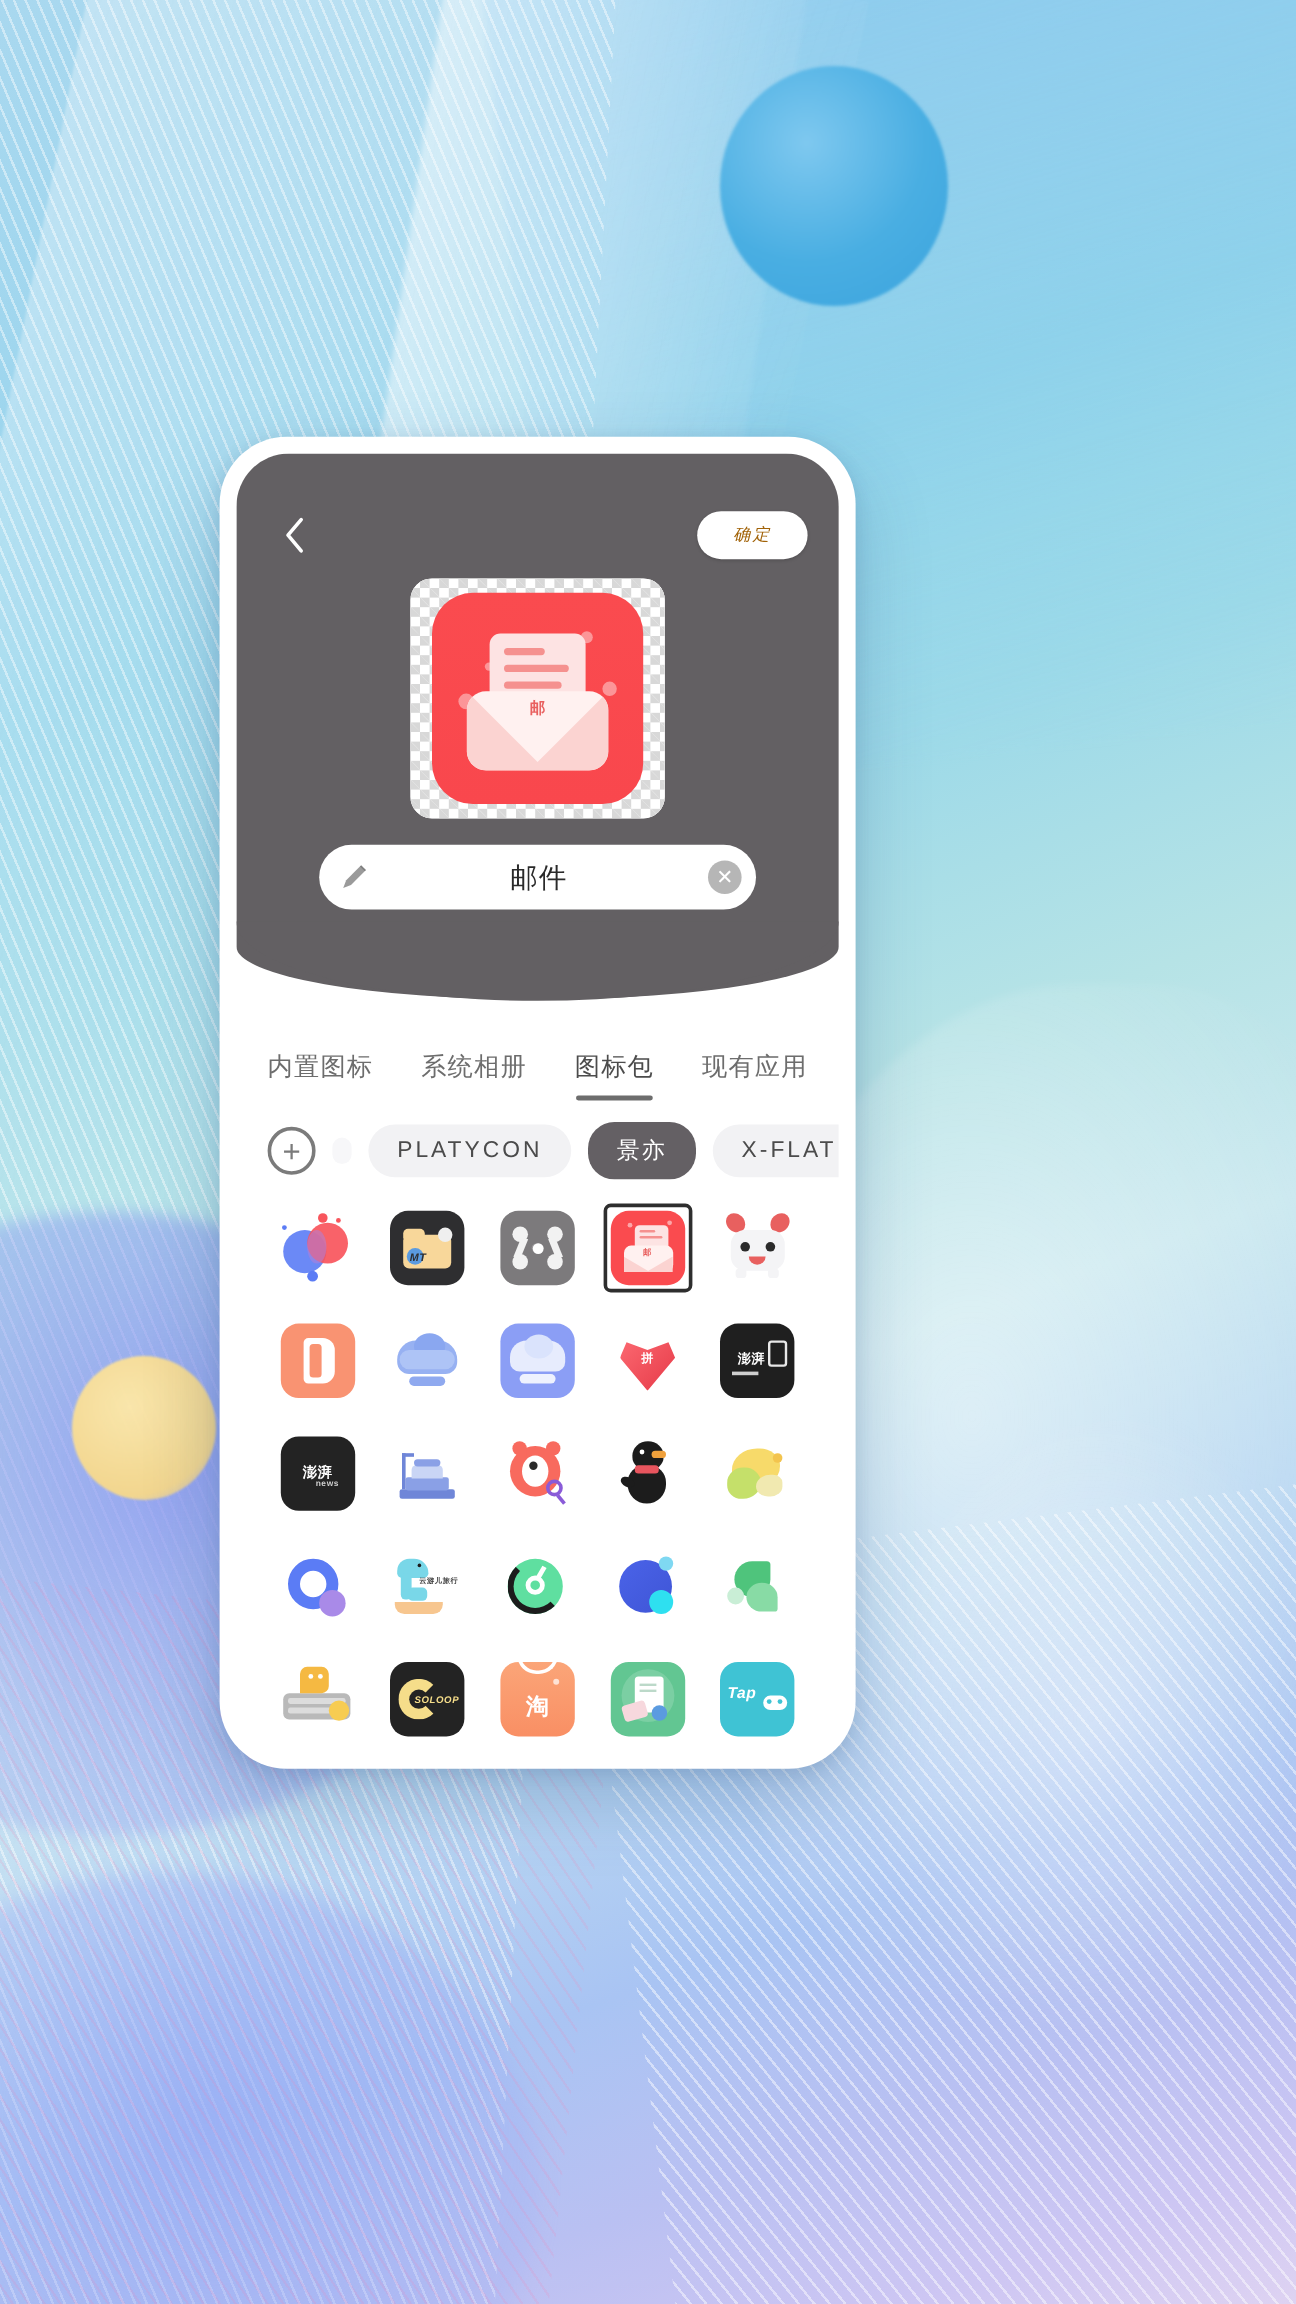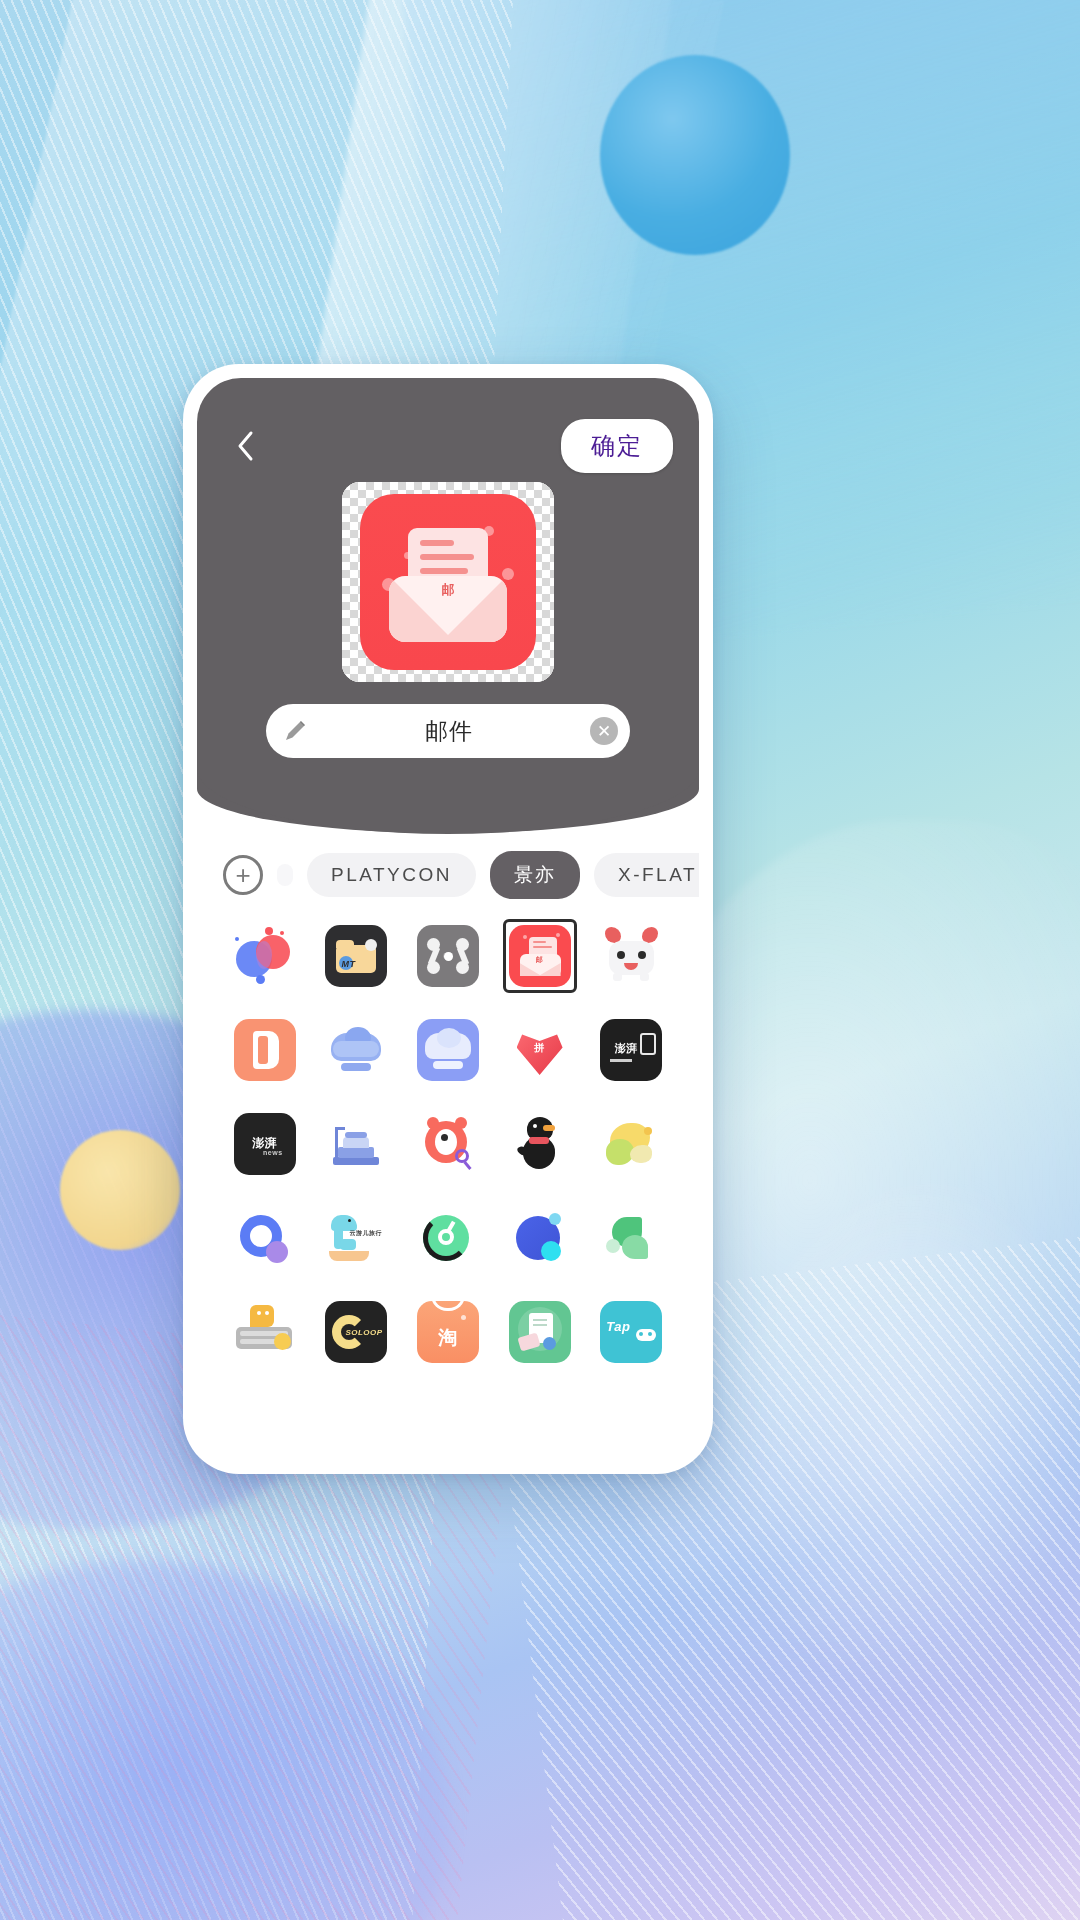"确定" .confirm-btn { color: #4c1d95 -> #a16207; font-size: 24px -> 14px; font-style: none -> italic }
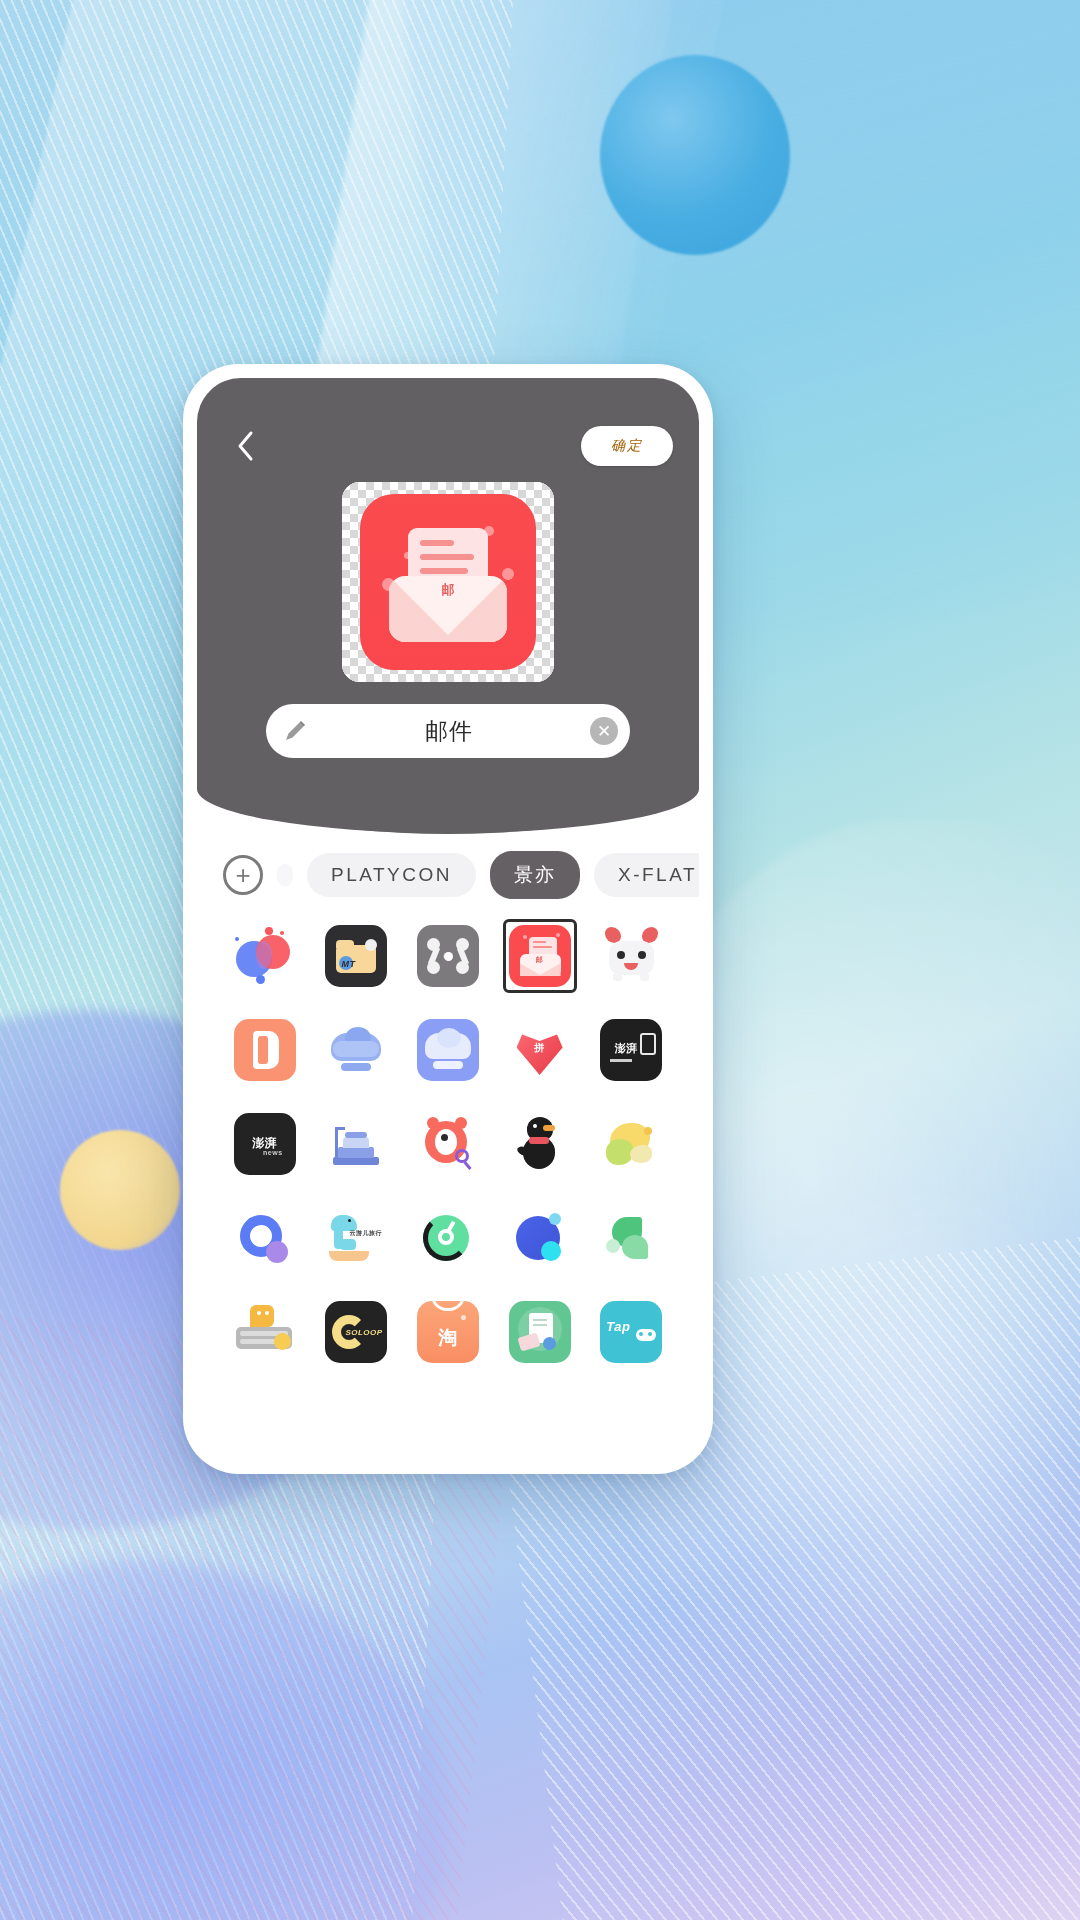"内置图标" div.tabs { html: none -> <div> <div>内置图标</div> <div>系统相册</div> <div>图标包</div> <div>现有应用</div> </div> }
